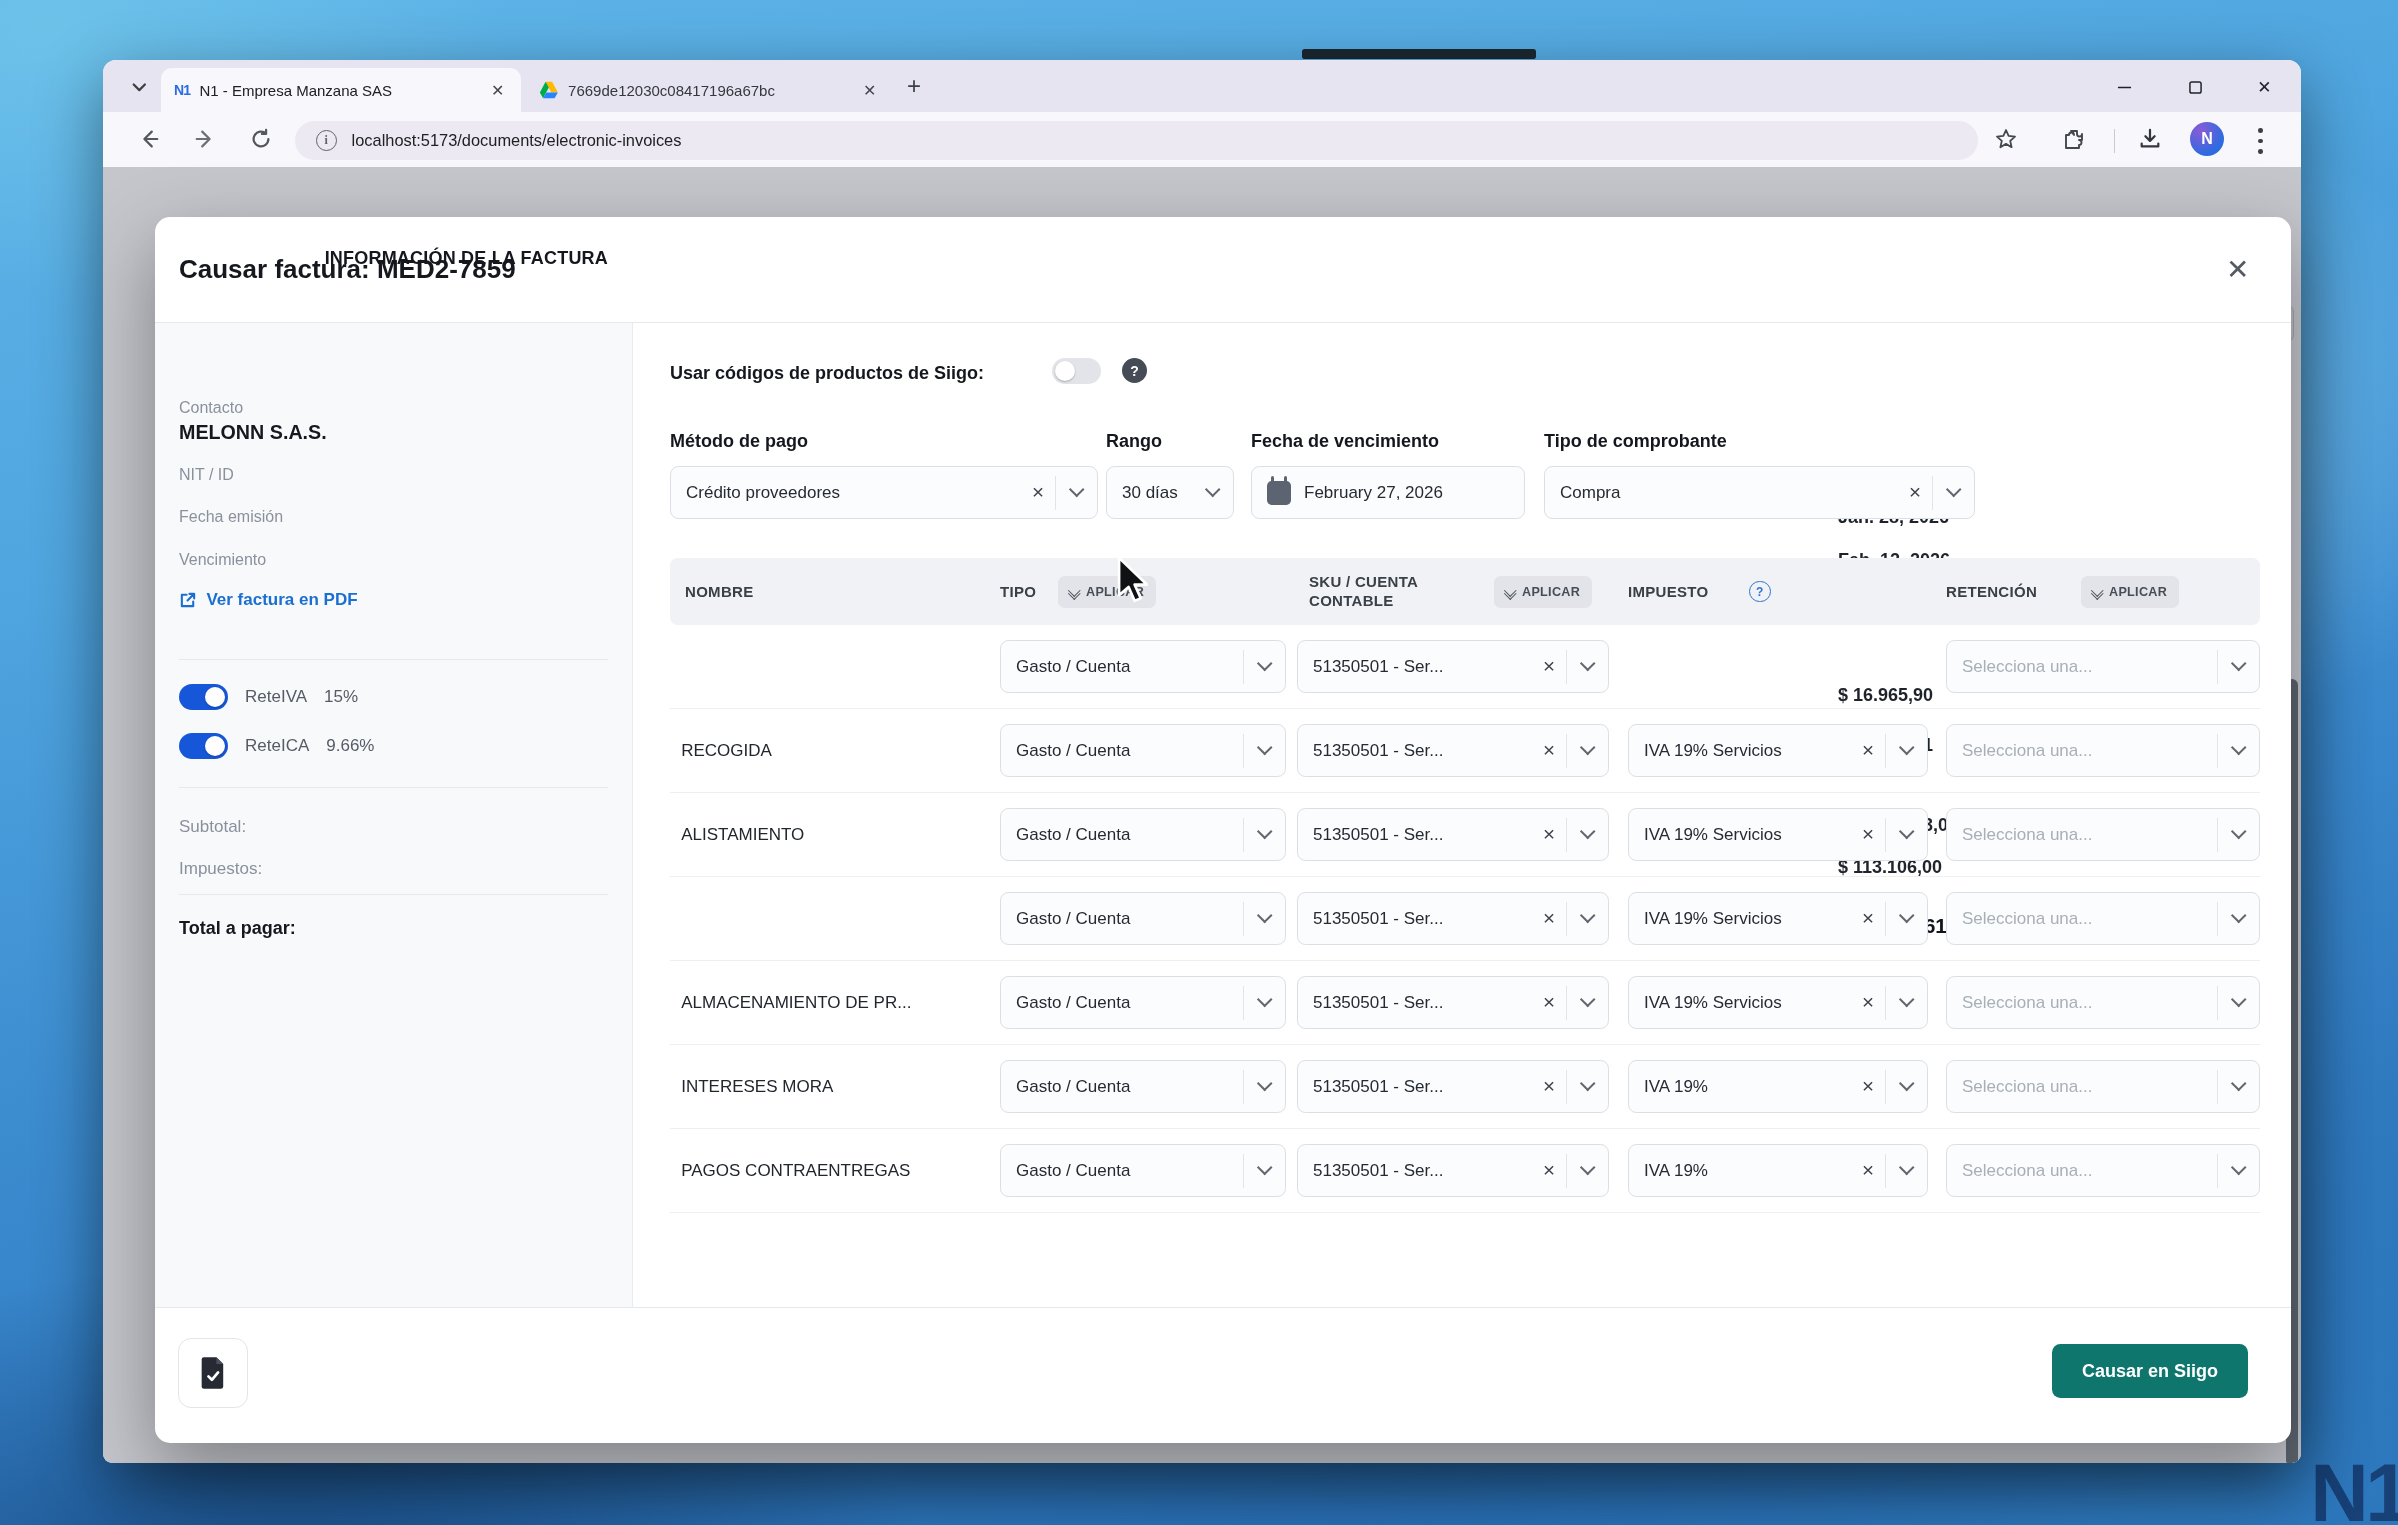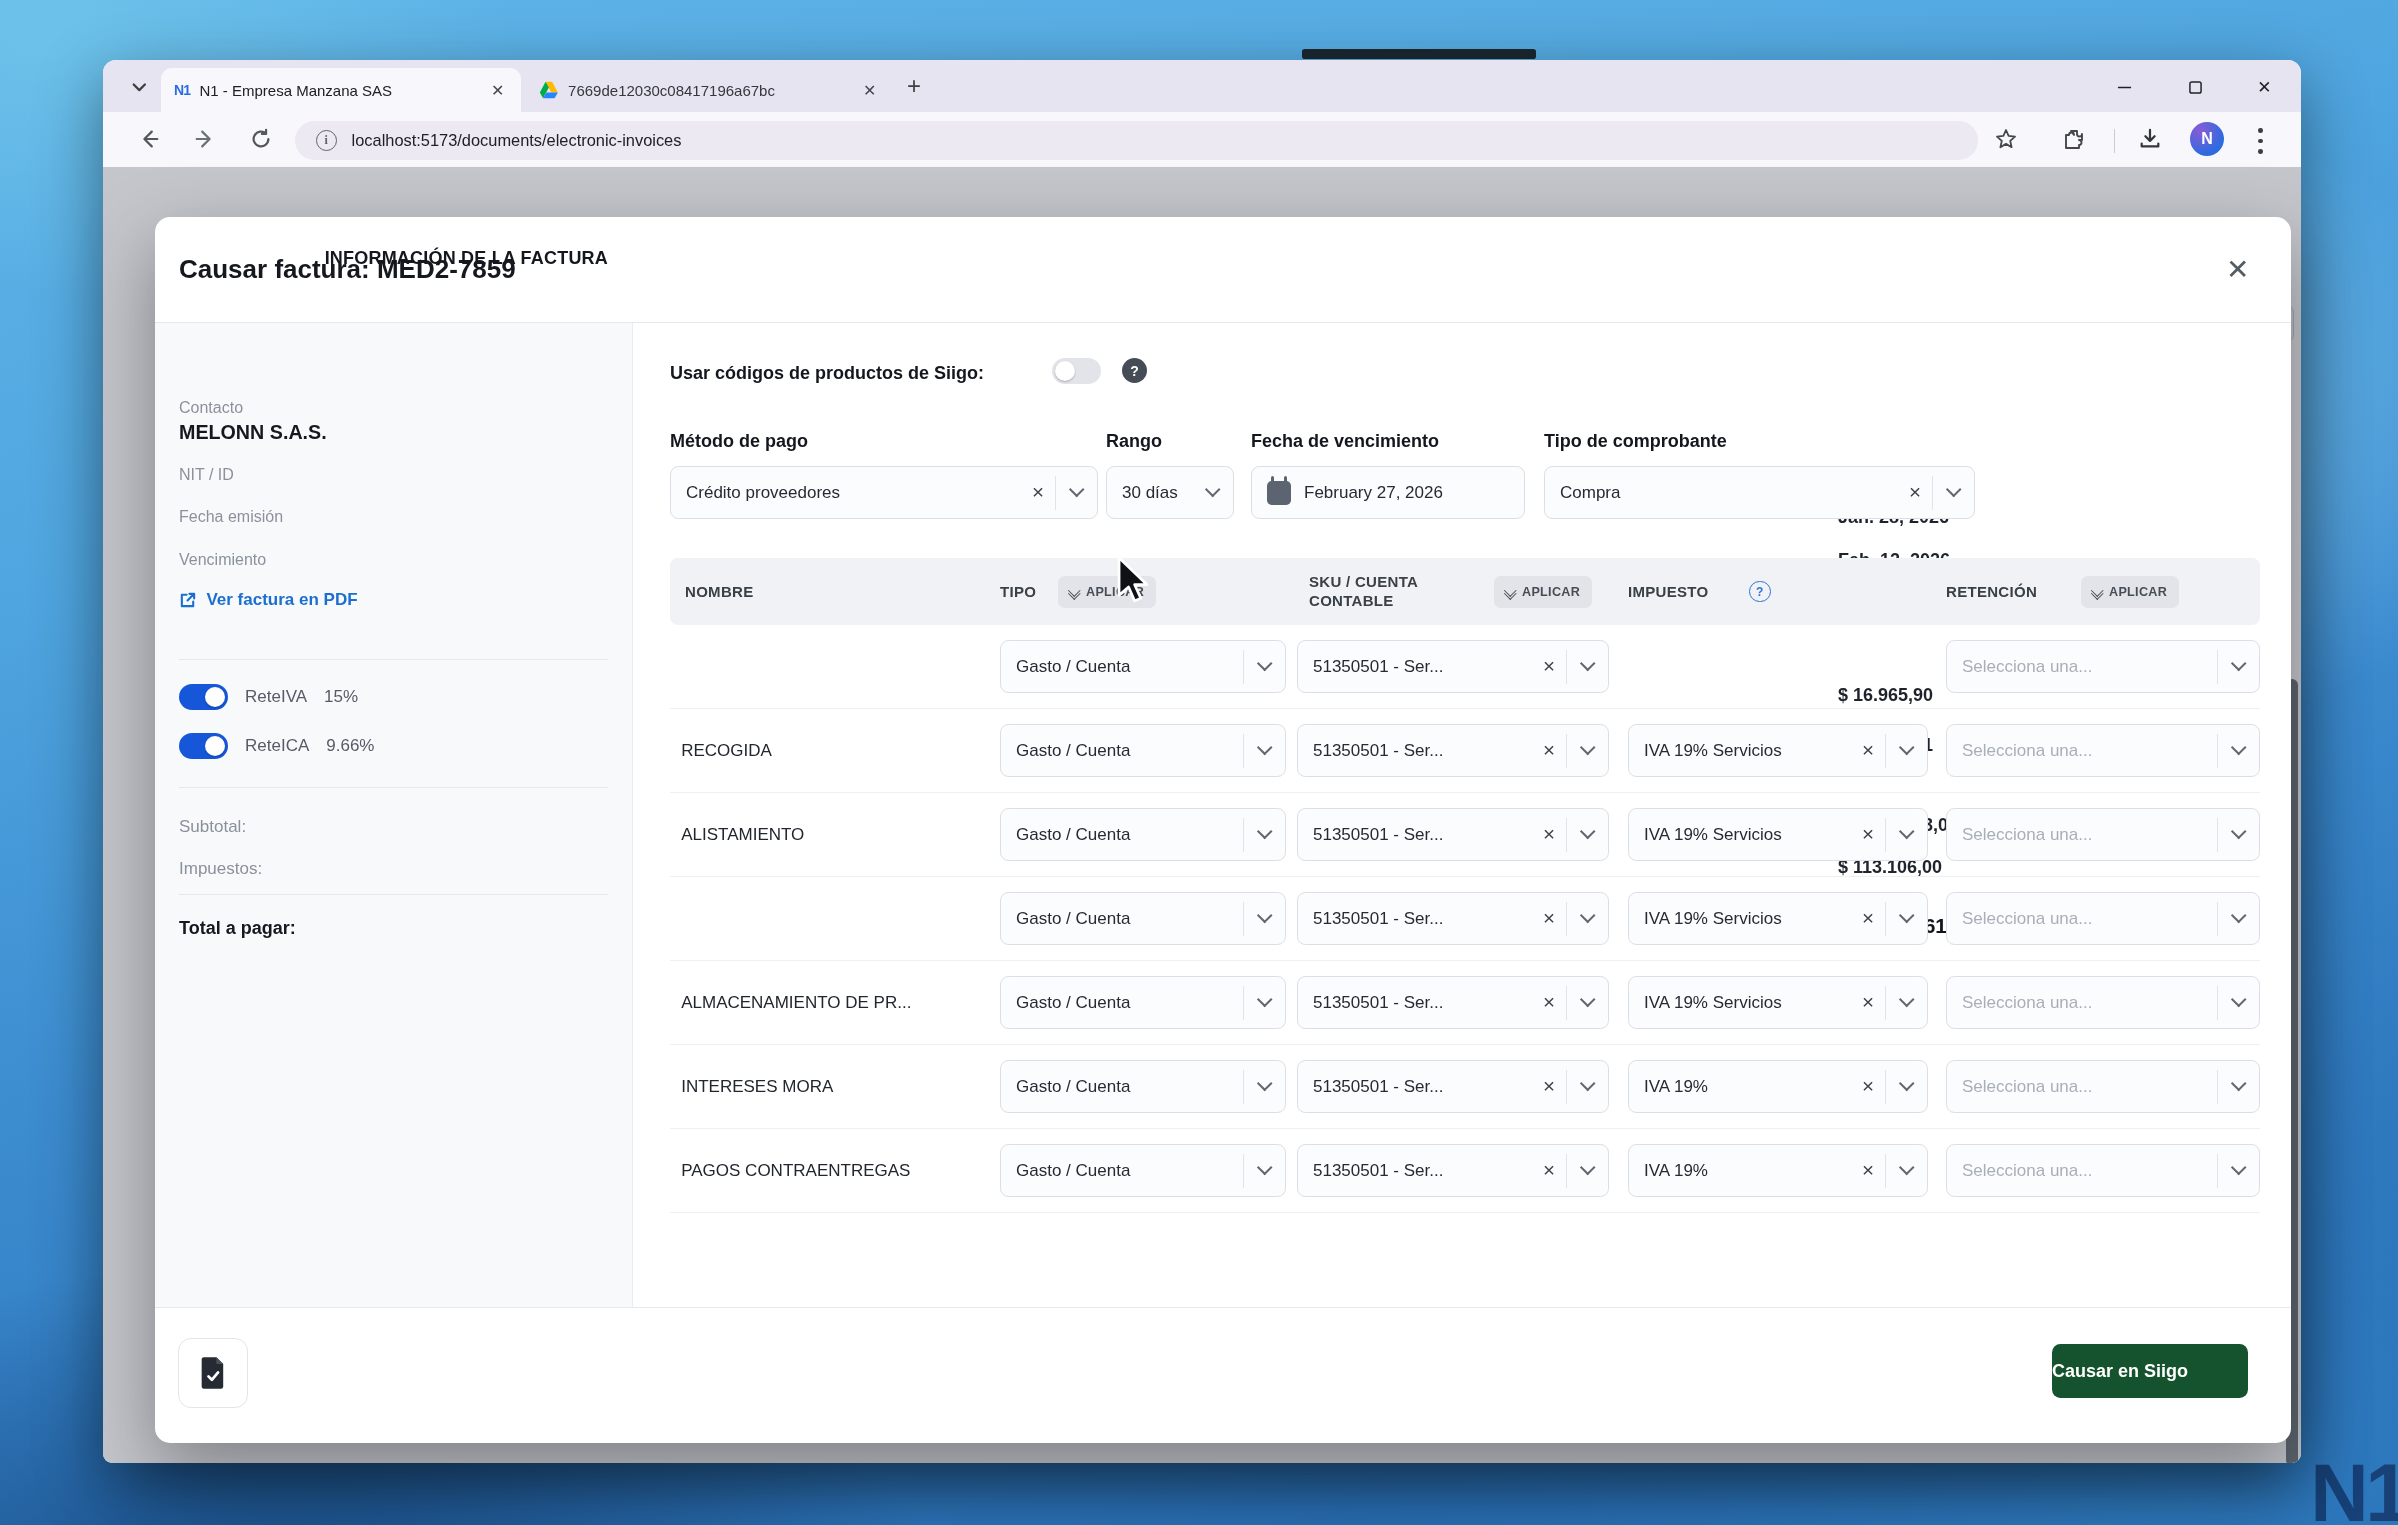"Causar en Siigo" .submit-btn { background: #14532d -> #0f766e; justify-content: none -> center }
